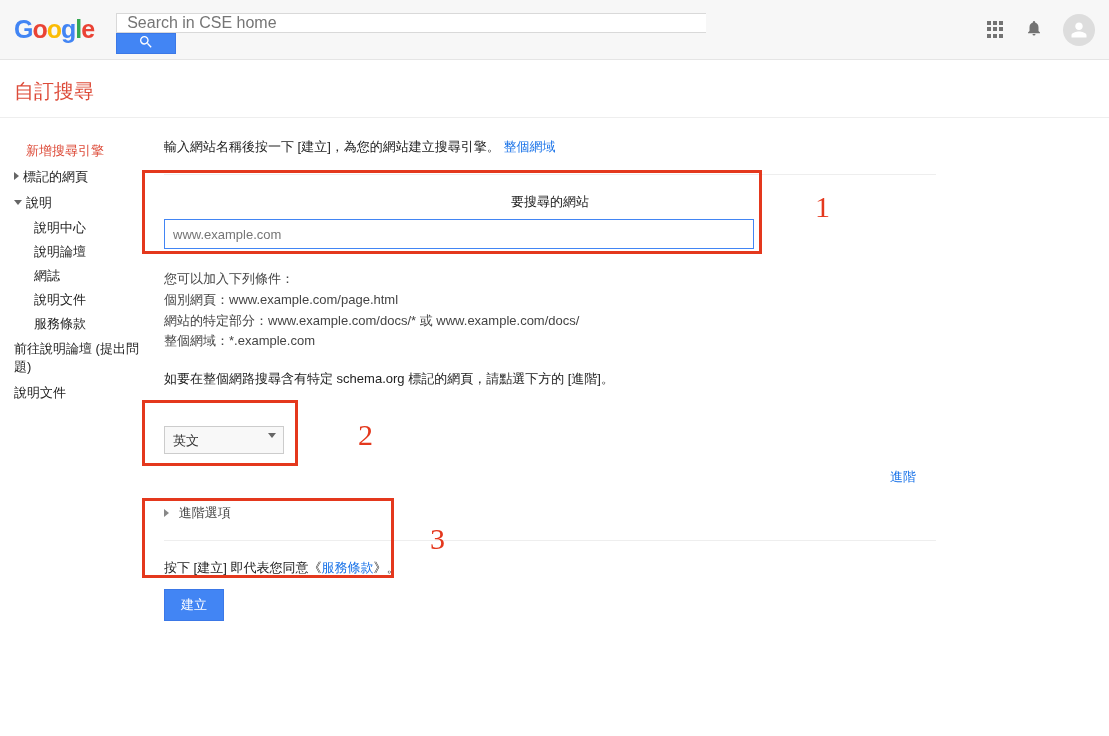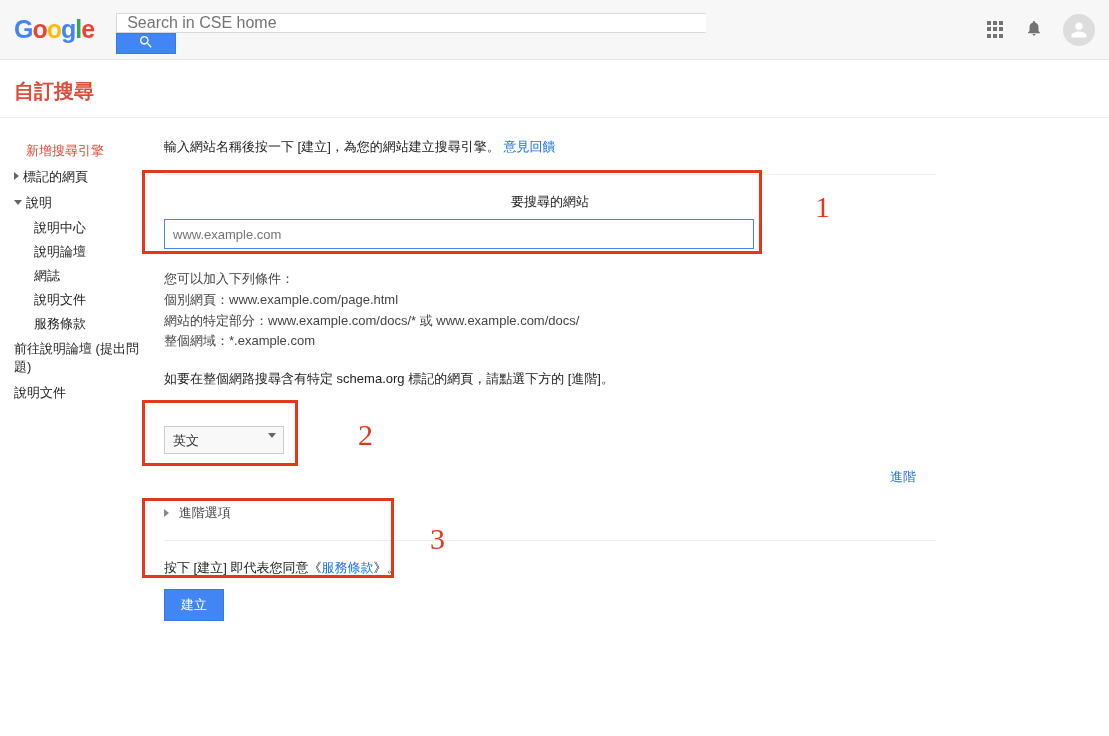"自訂搜尋" .page-title { font-weight: 700 -> 400 }
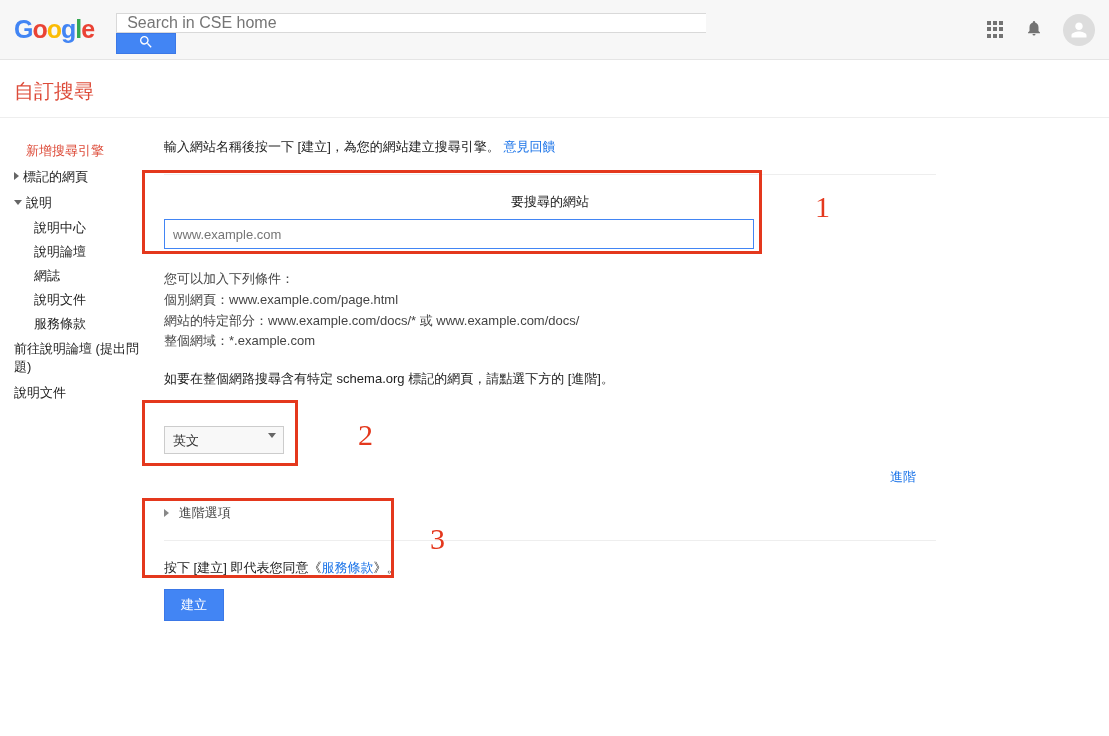"意見回饋" span.link { text: 意見回饋 -> 整個網域 }
